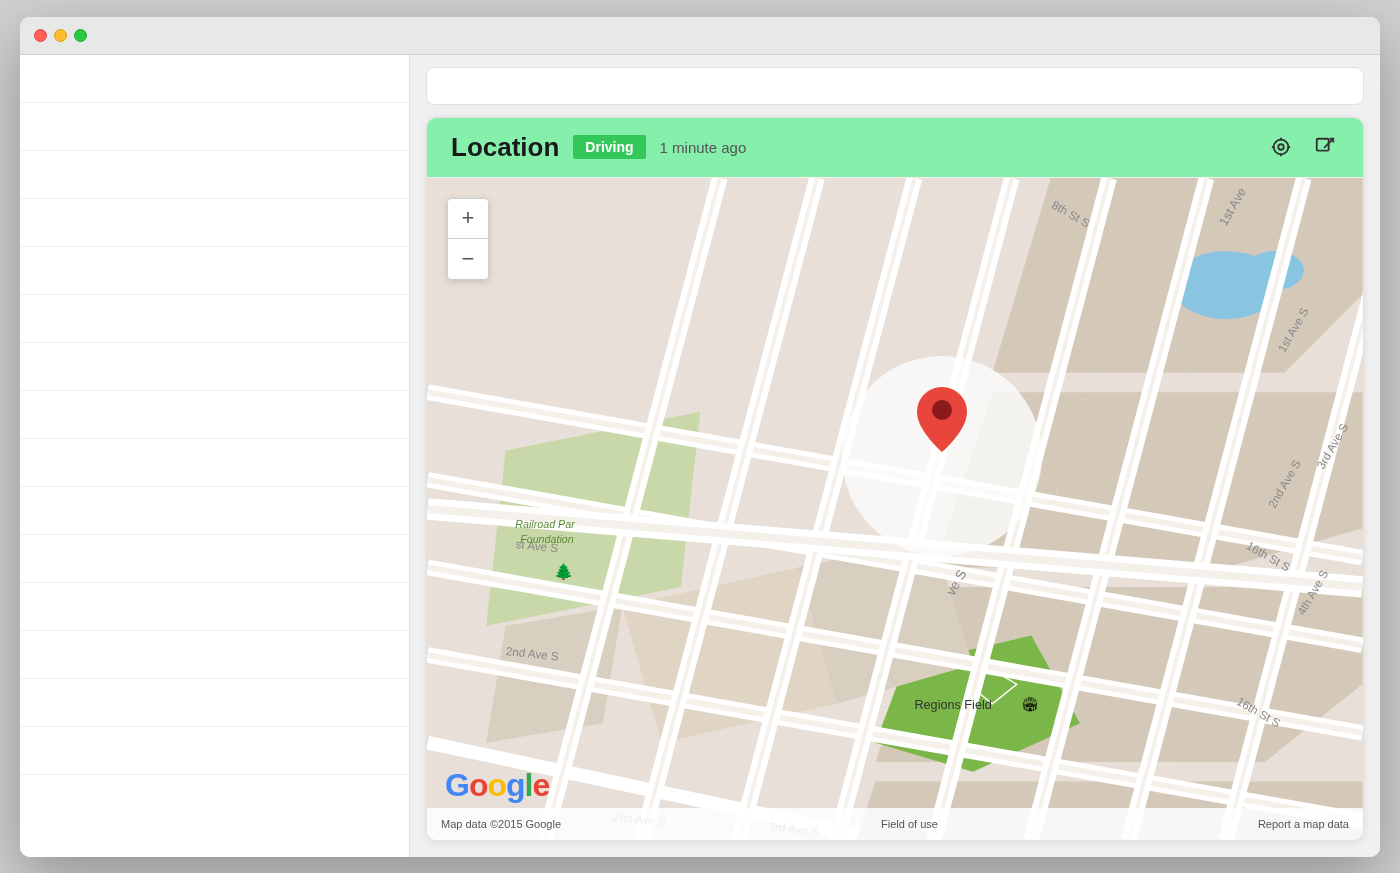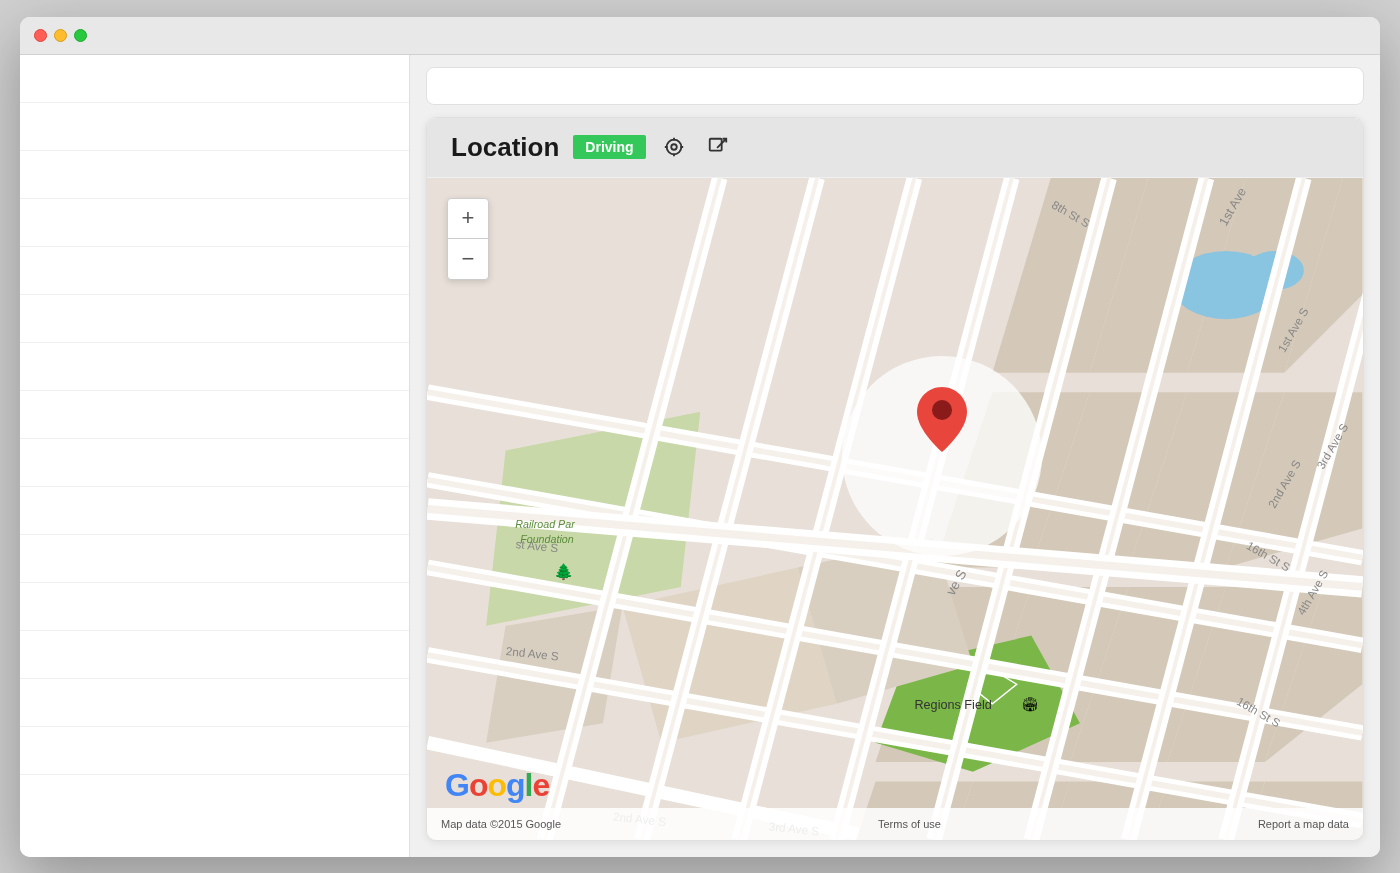"Location" .location-header { background: #e5e5e5 -> #86efac }
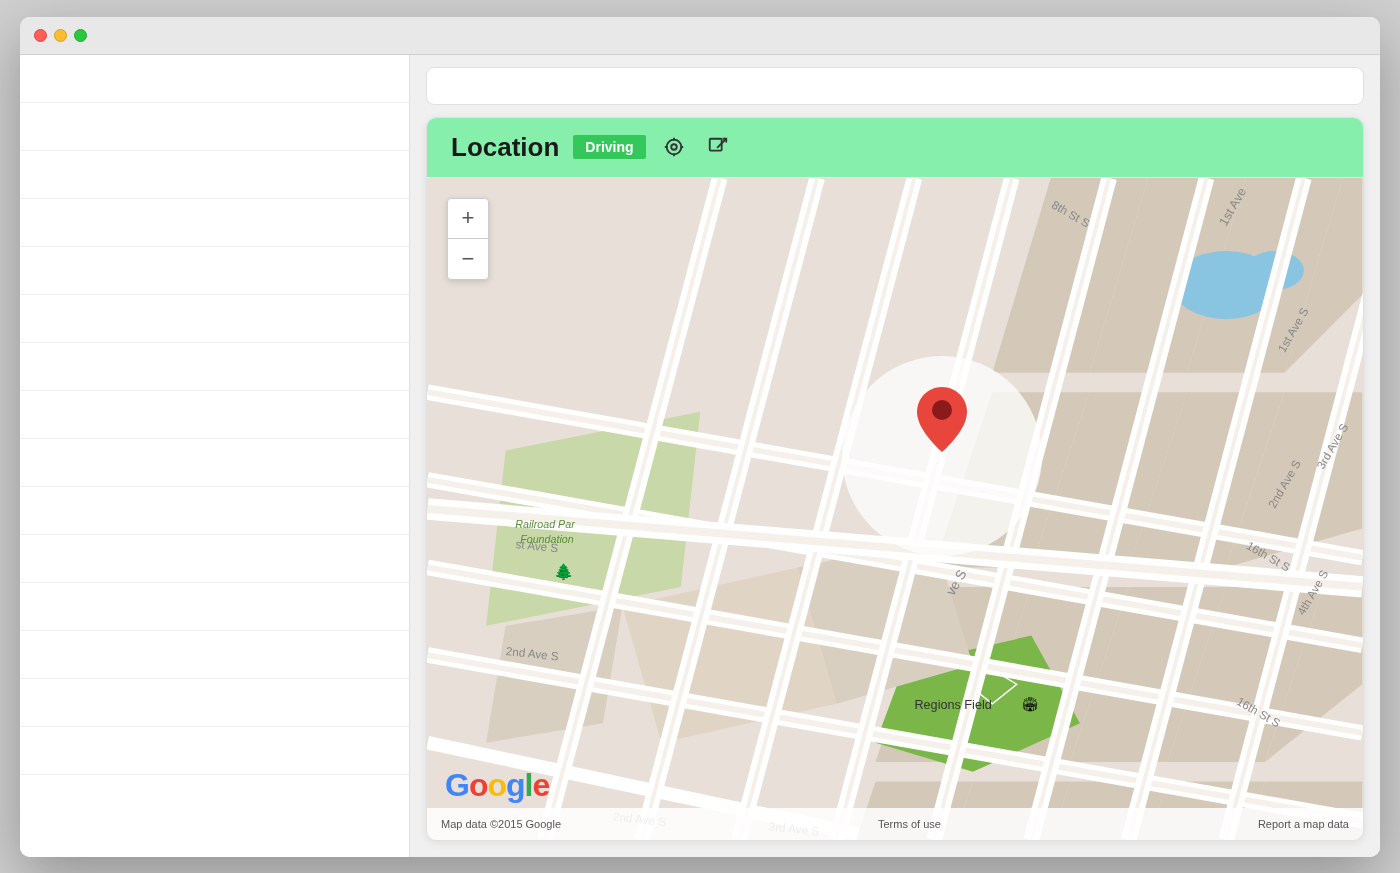"1 minute ago" span.timestamp { html: none -> <span>1 minute ago</span> }
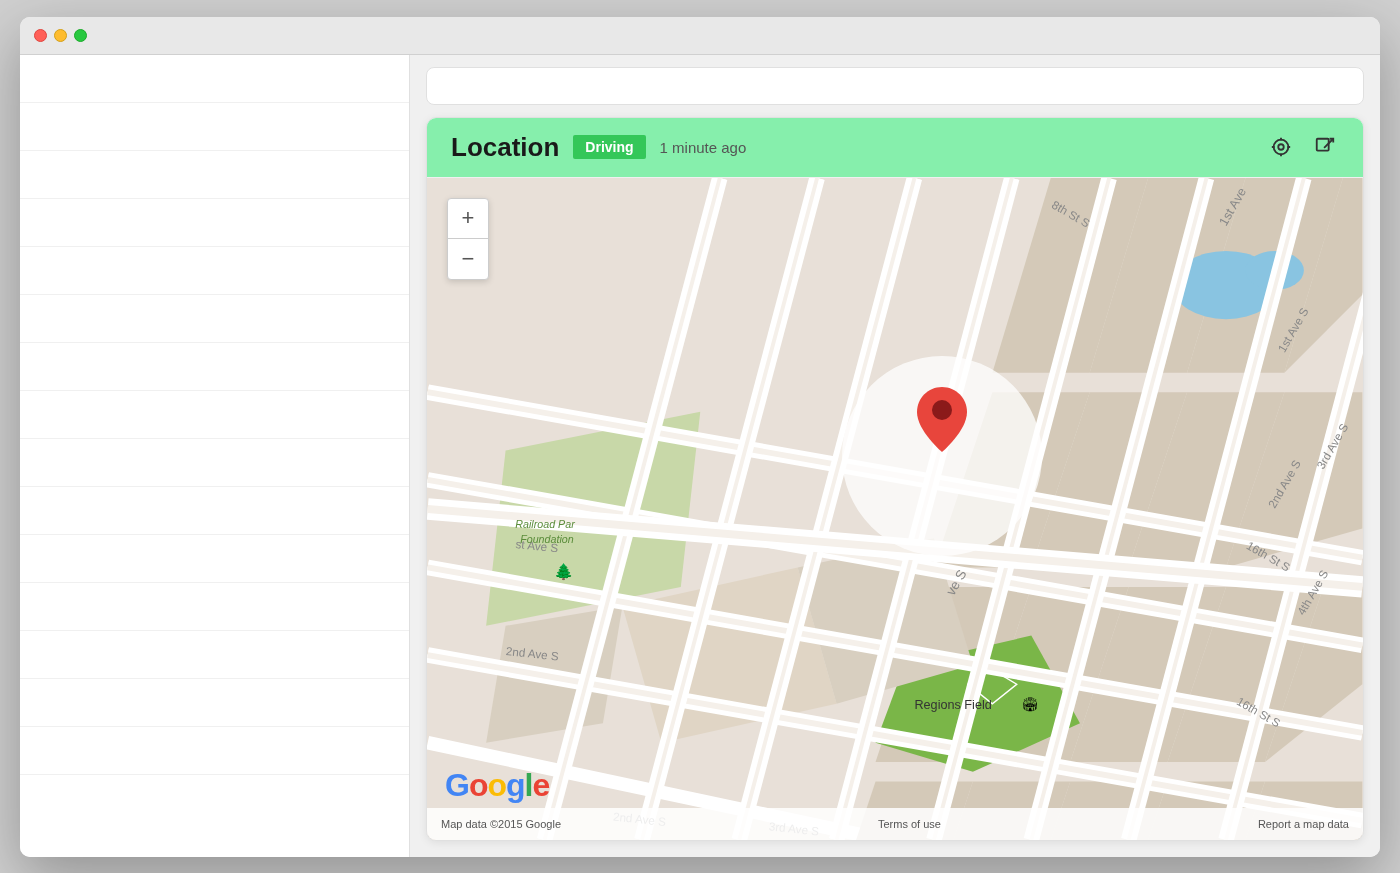"Terms of use" span.map-footer-link { text: Terms -> Field }
